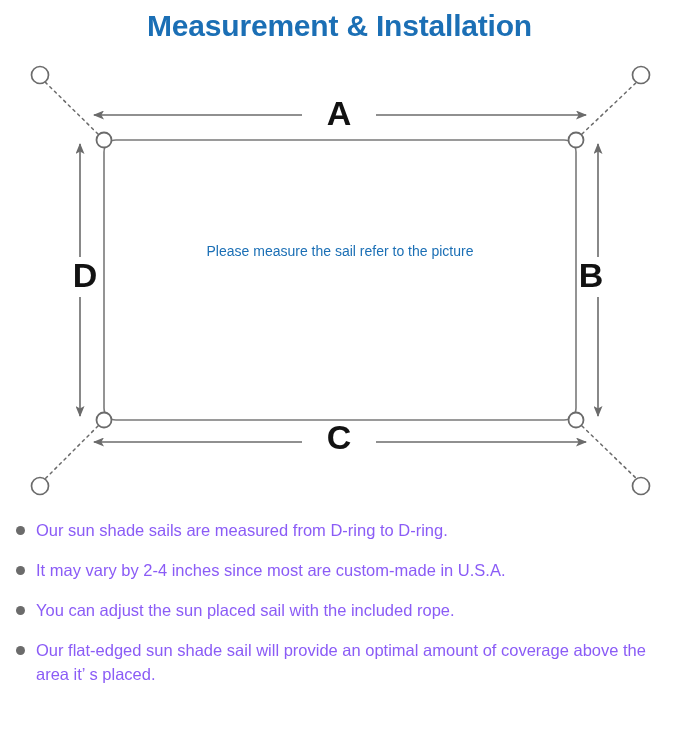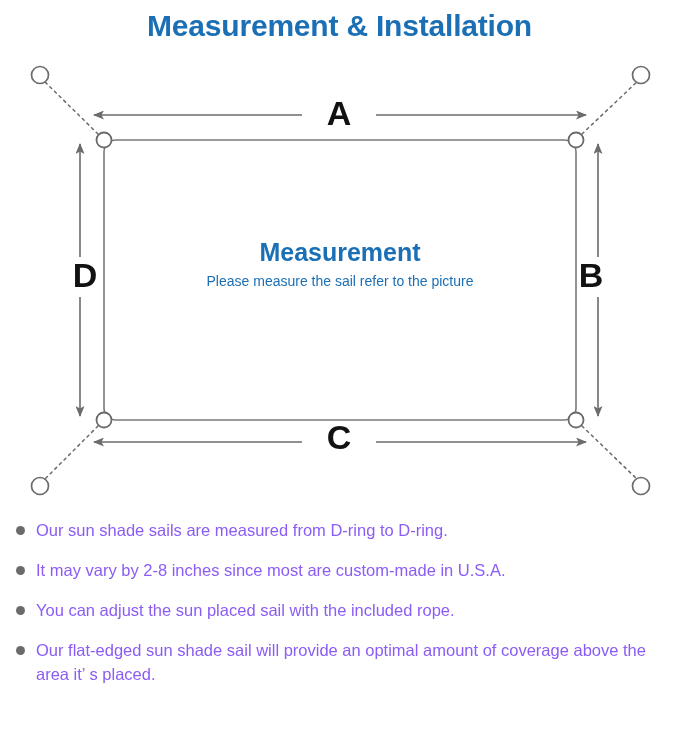"Measurement" div.center-title { html: <div>Measurement</div> -> none }
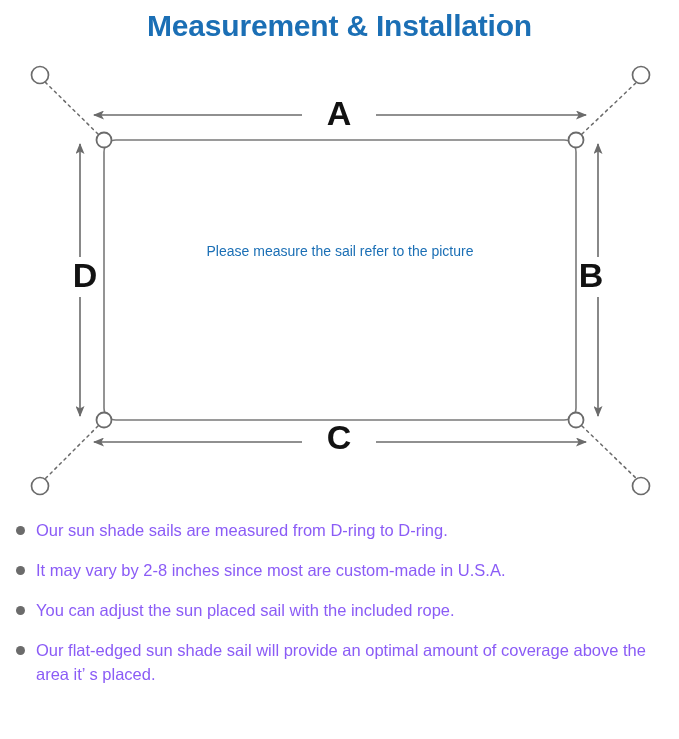"It may vary by 2-8" span.note-text { text: 2-8 -> 2-4 }
